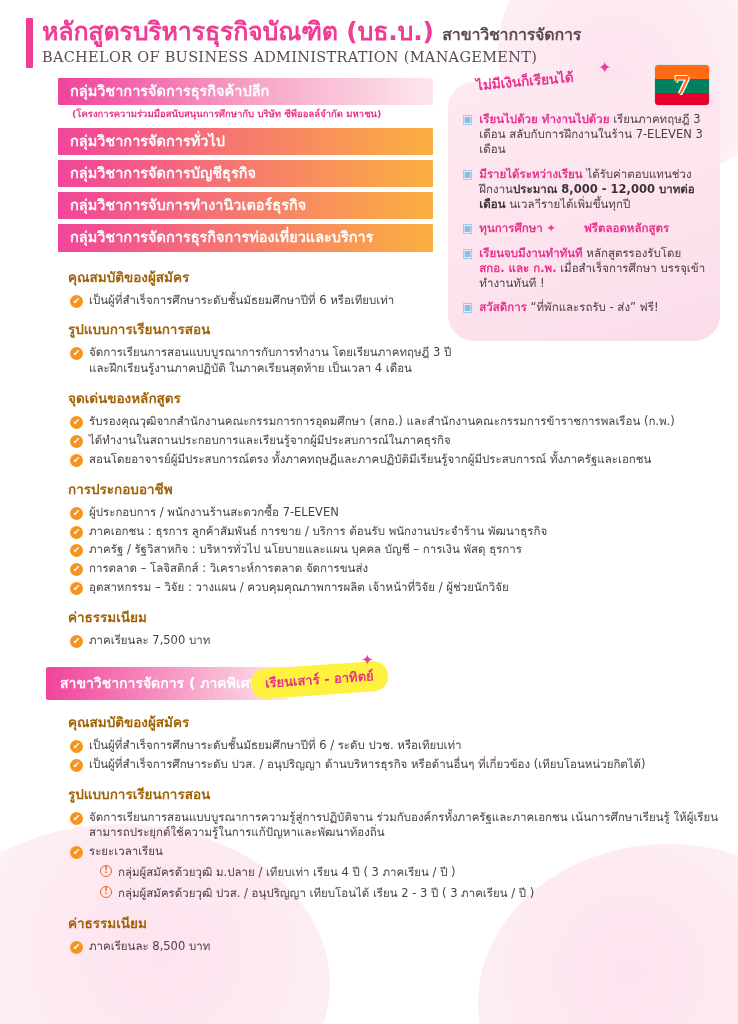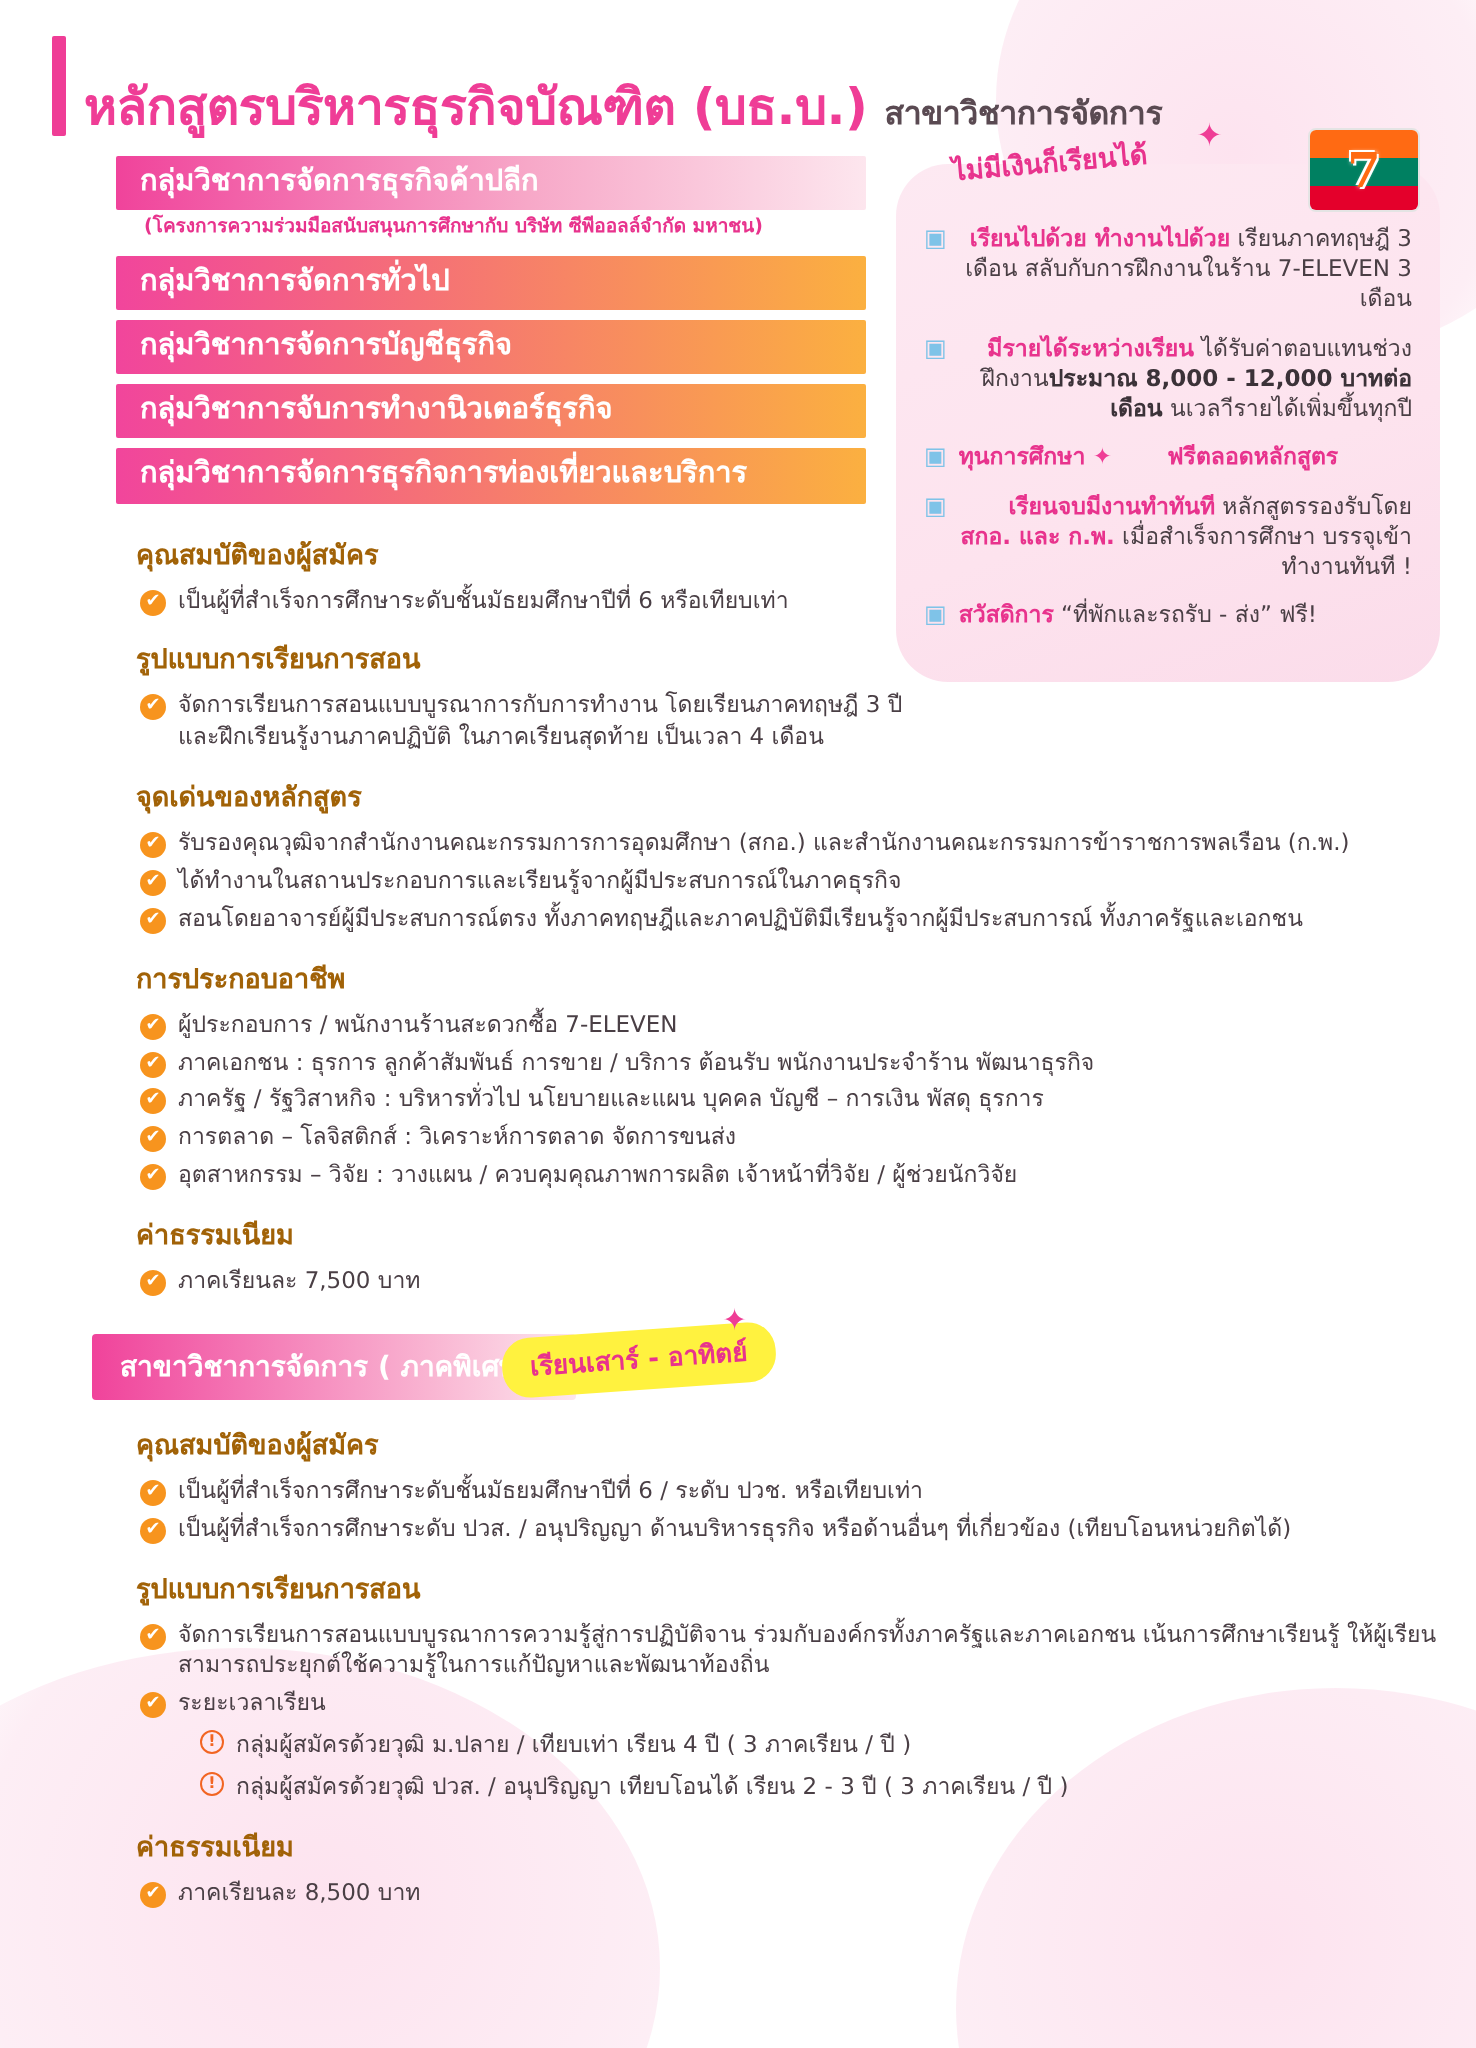"หลักสูตรบริหารธุรกิจบัณฑิต (บธ.บ.)" .header { align-items: flex-end -> flex-start }
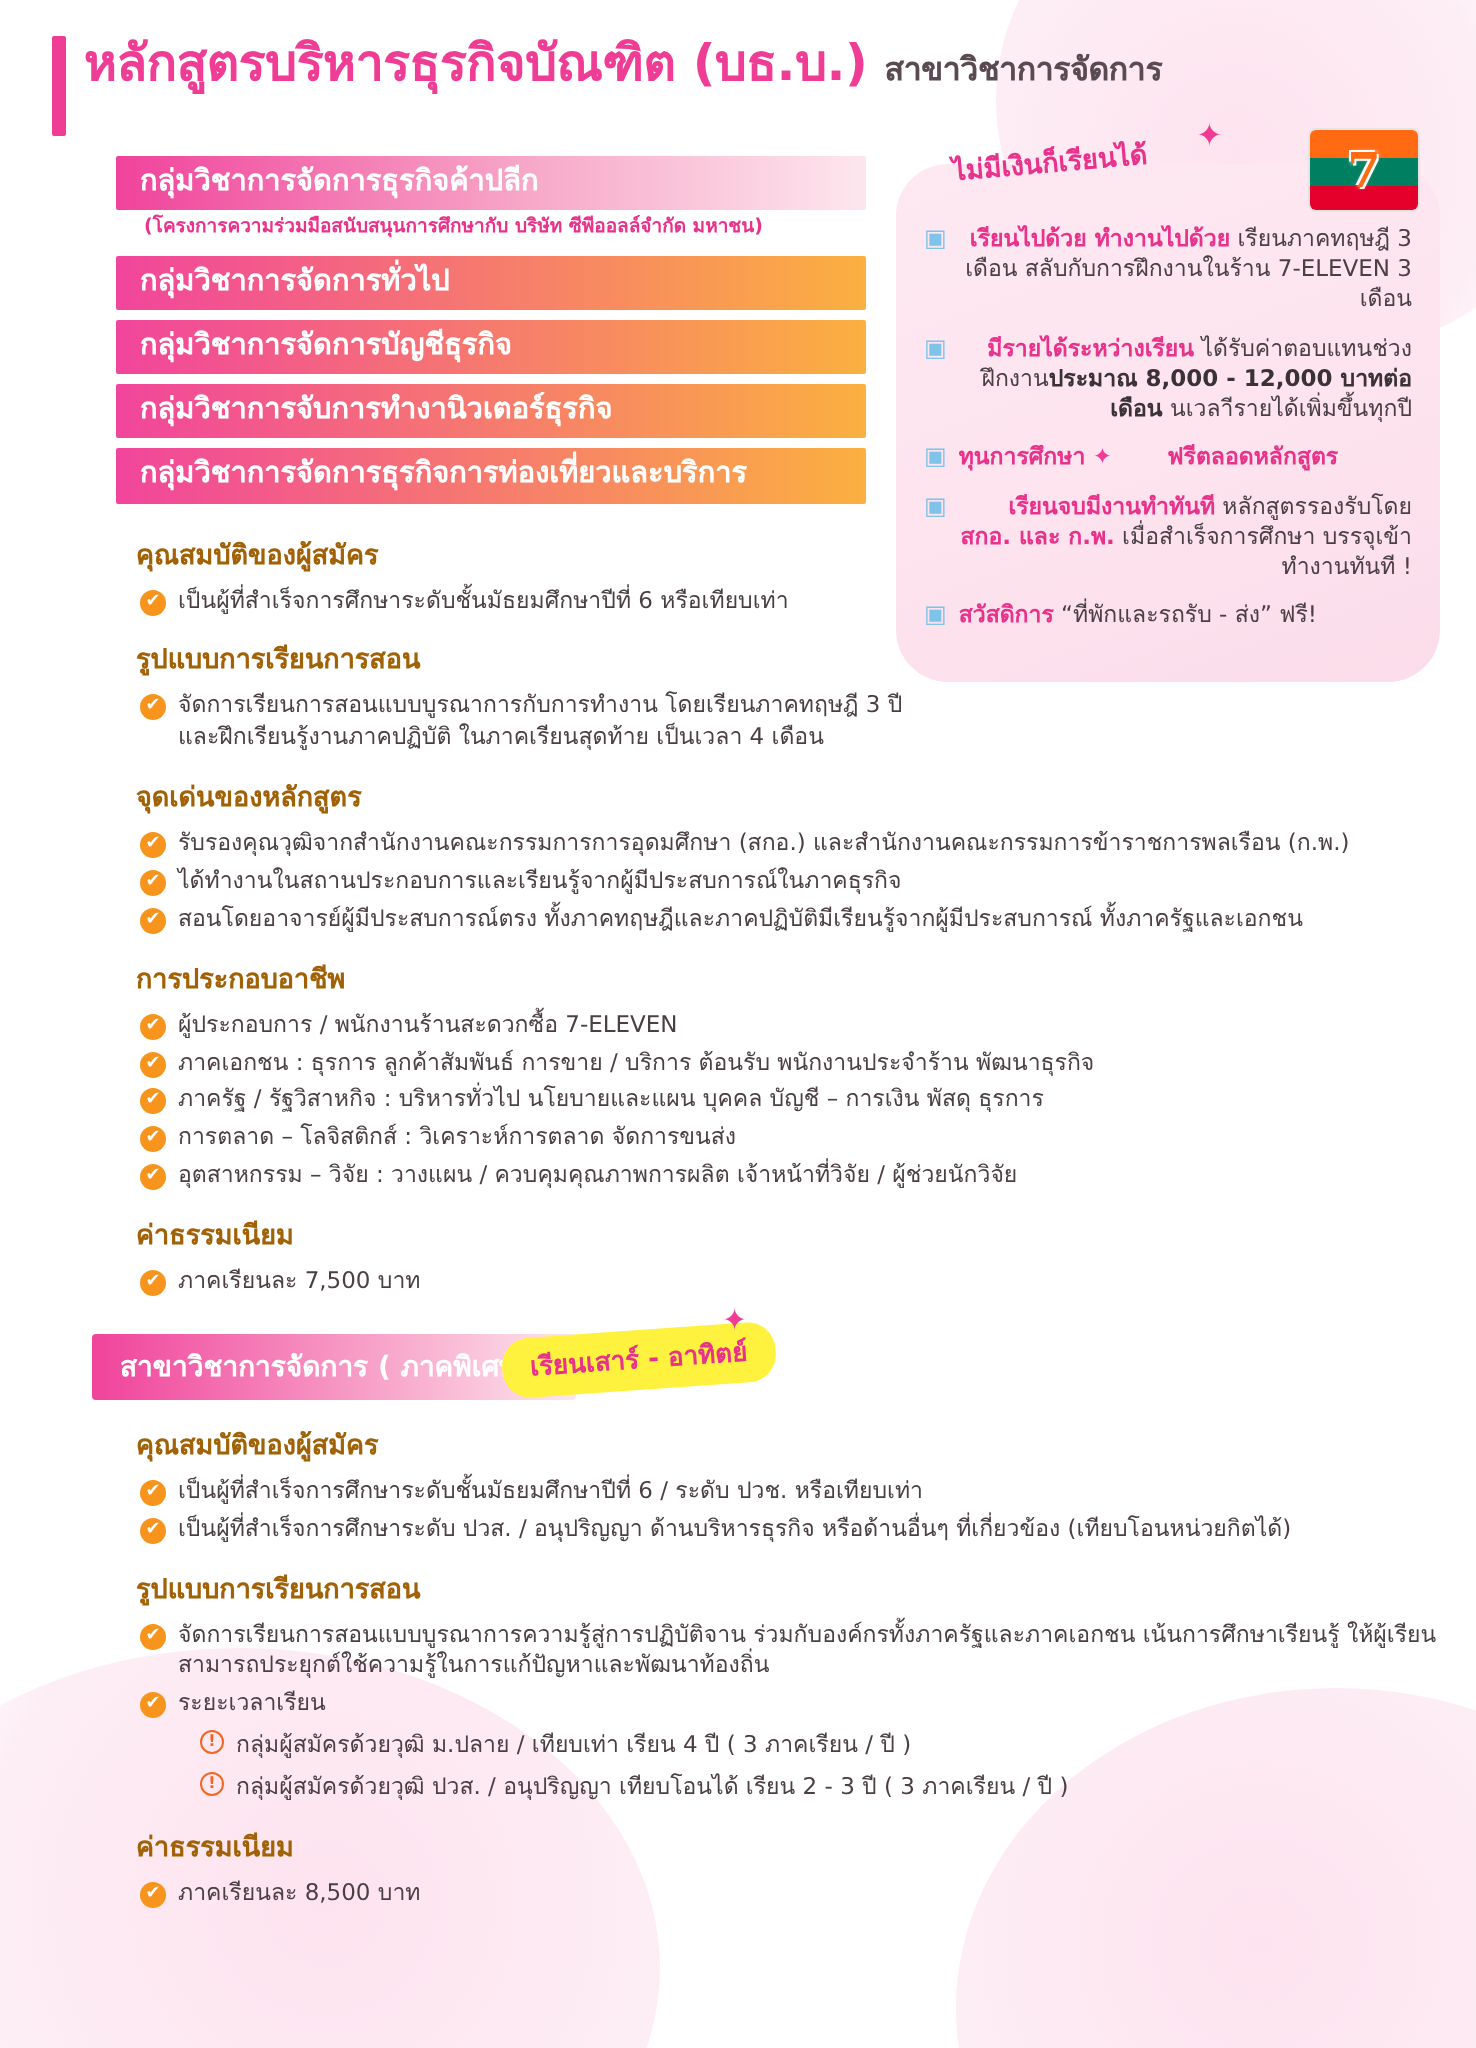"BACHELOR OF BUSINESS ADMINISTRATION" div.title-en { html: none -> <div>BACHELOR OF BUSINESS ADMINISTRATION (MANAGEMENT)</div> }
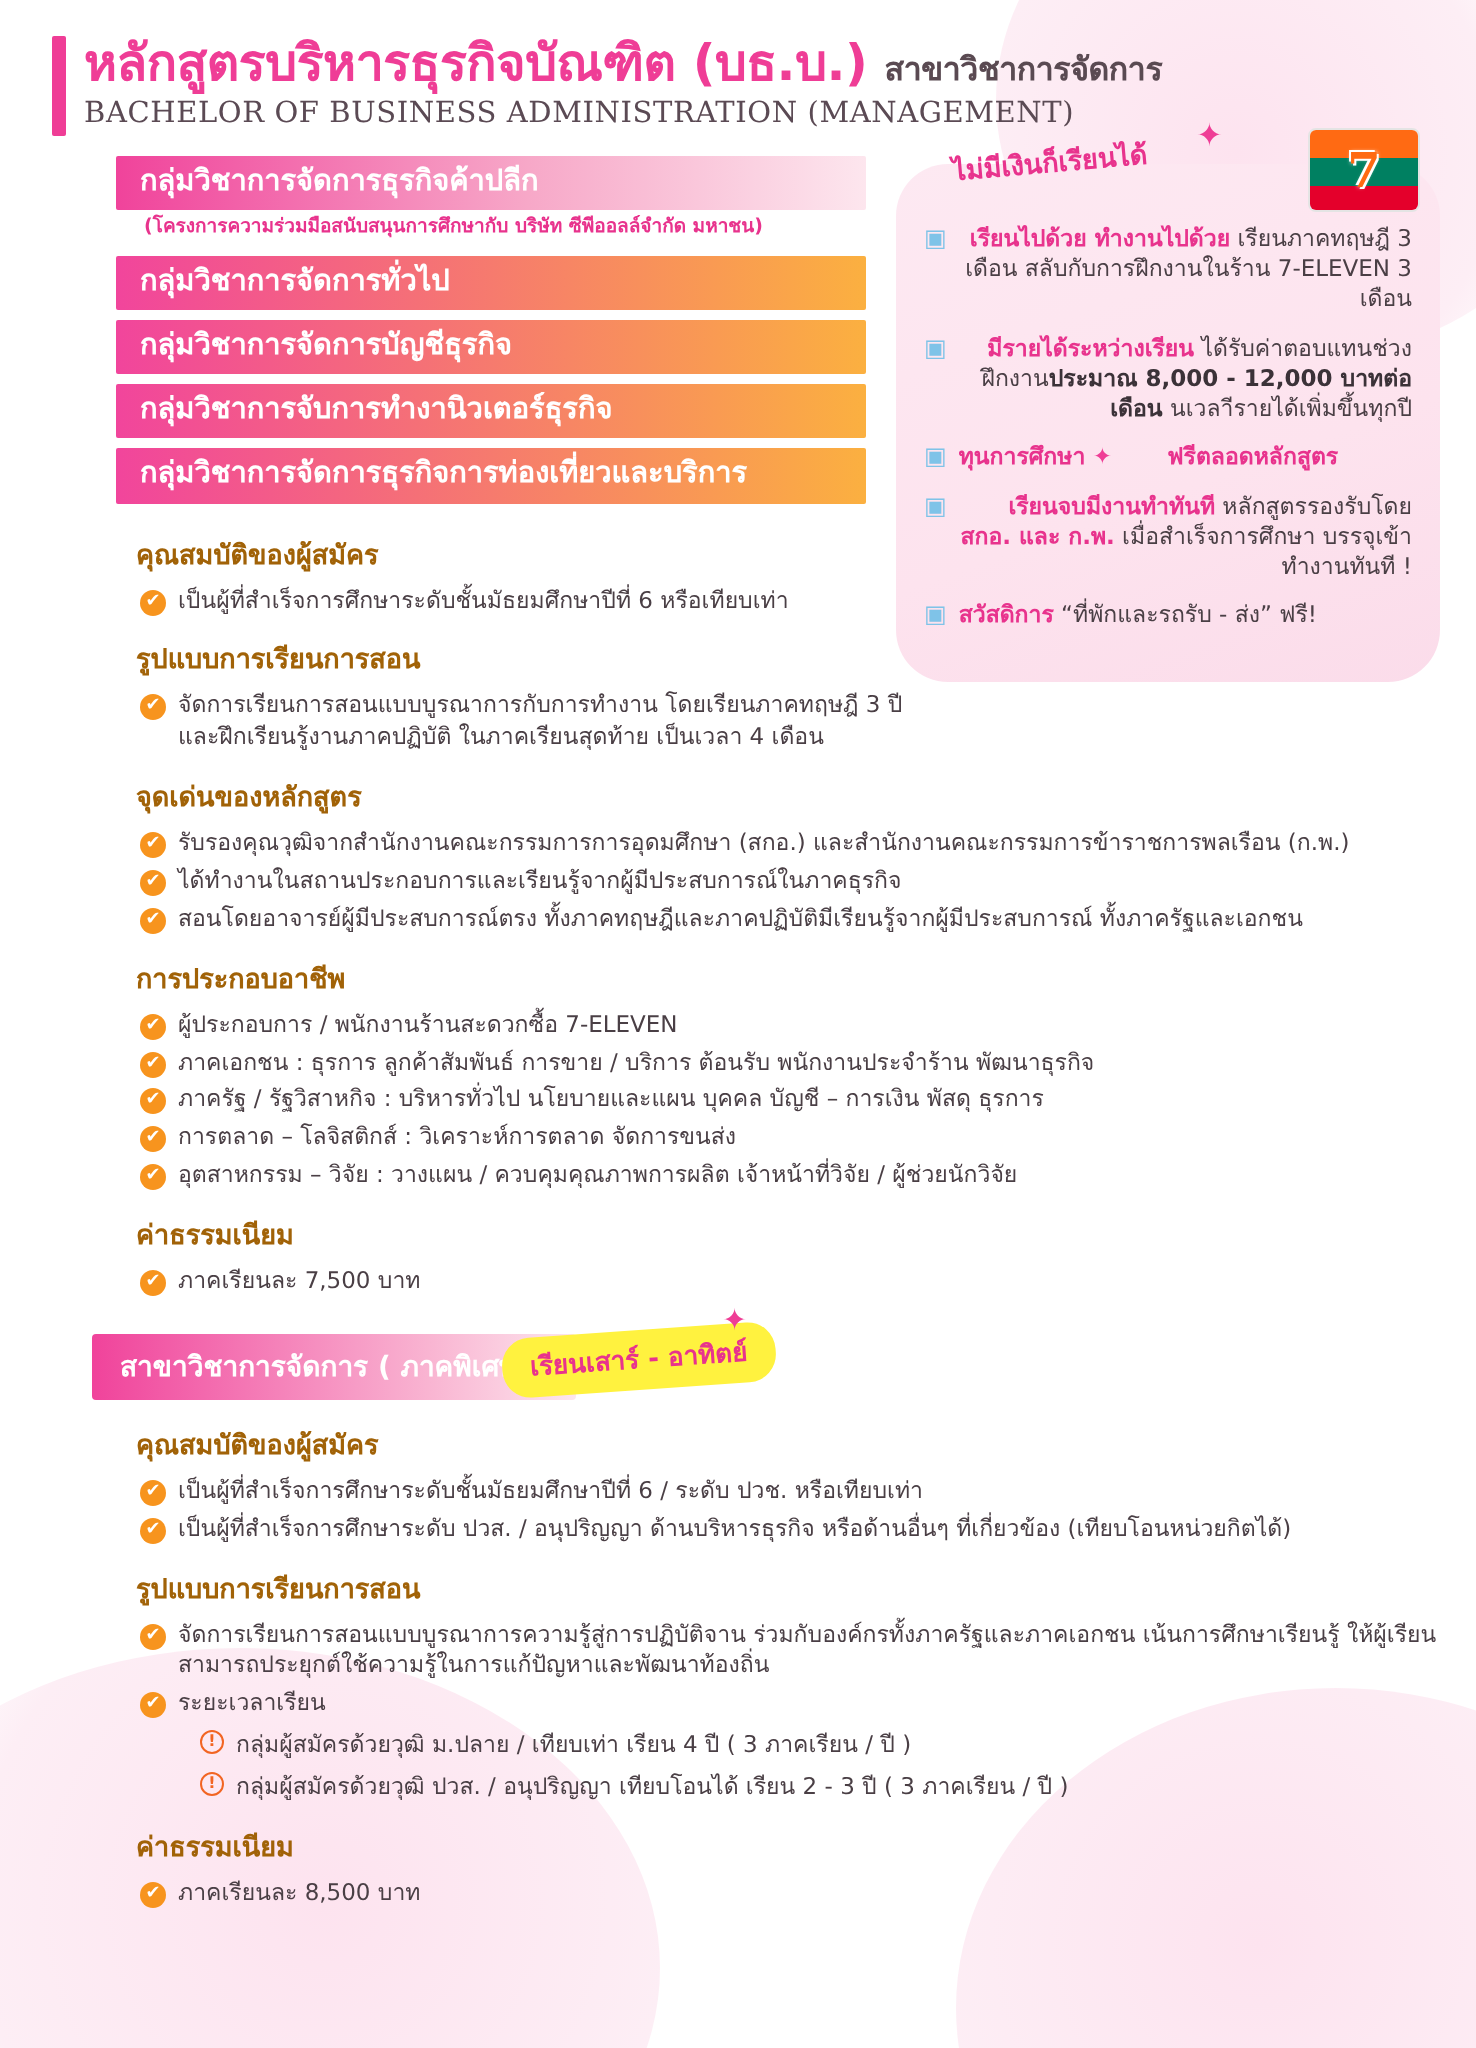"เรียนไปด้วย ทำงานไปด้วย เรียนภาคทฤษฎี 3" .promo-txt { text-align: right -> none }
